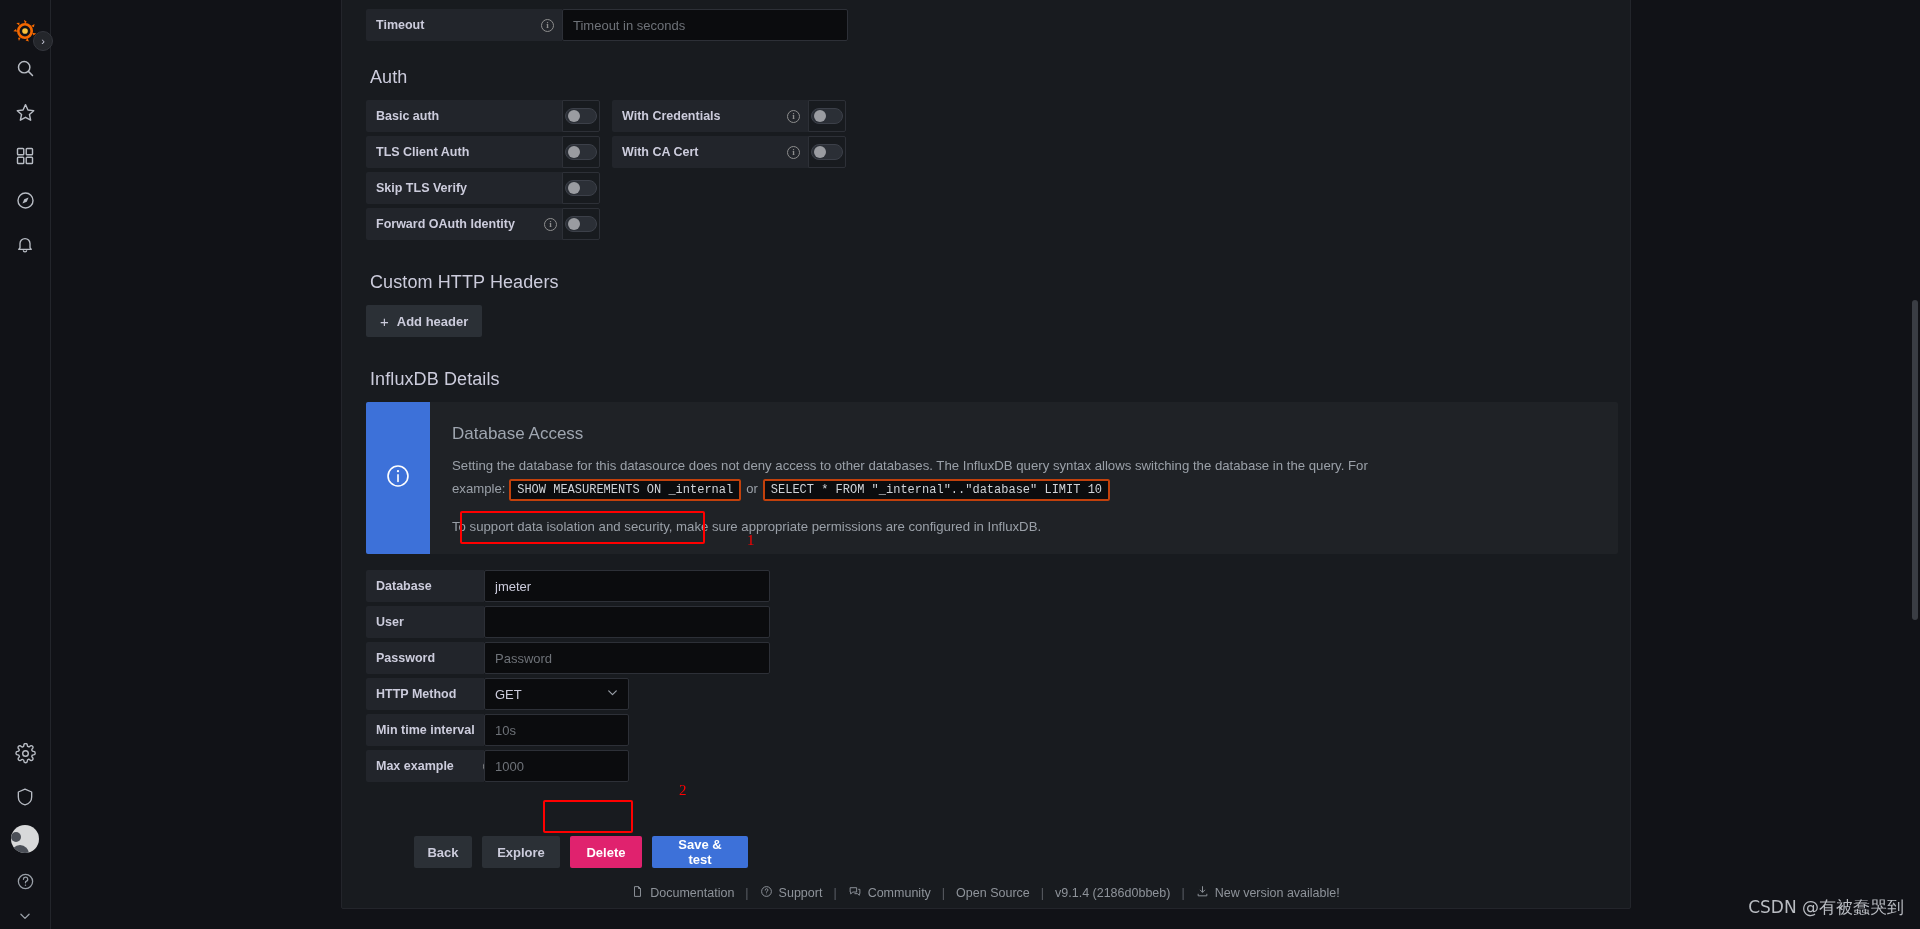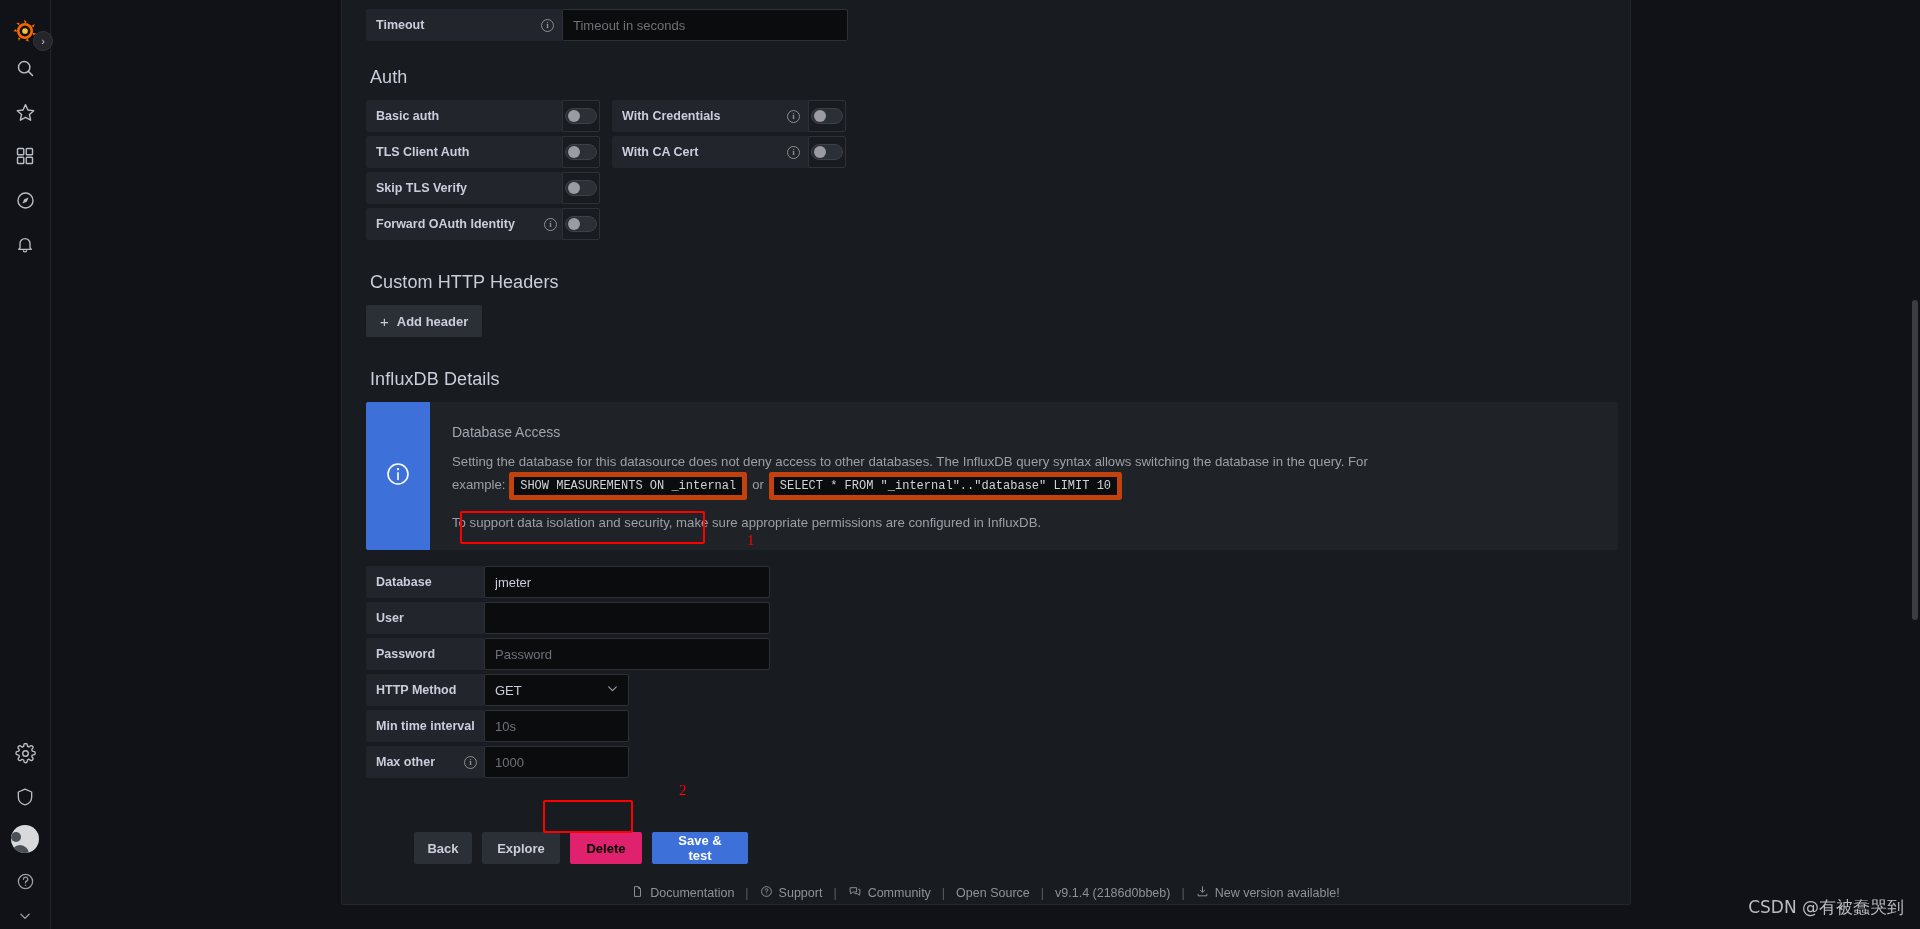"Database Access" .ib-title { font-size: 14px -> 17px }
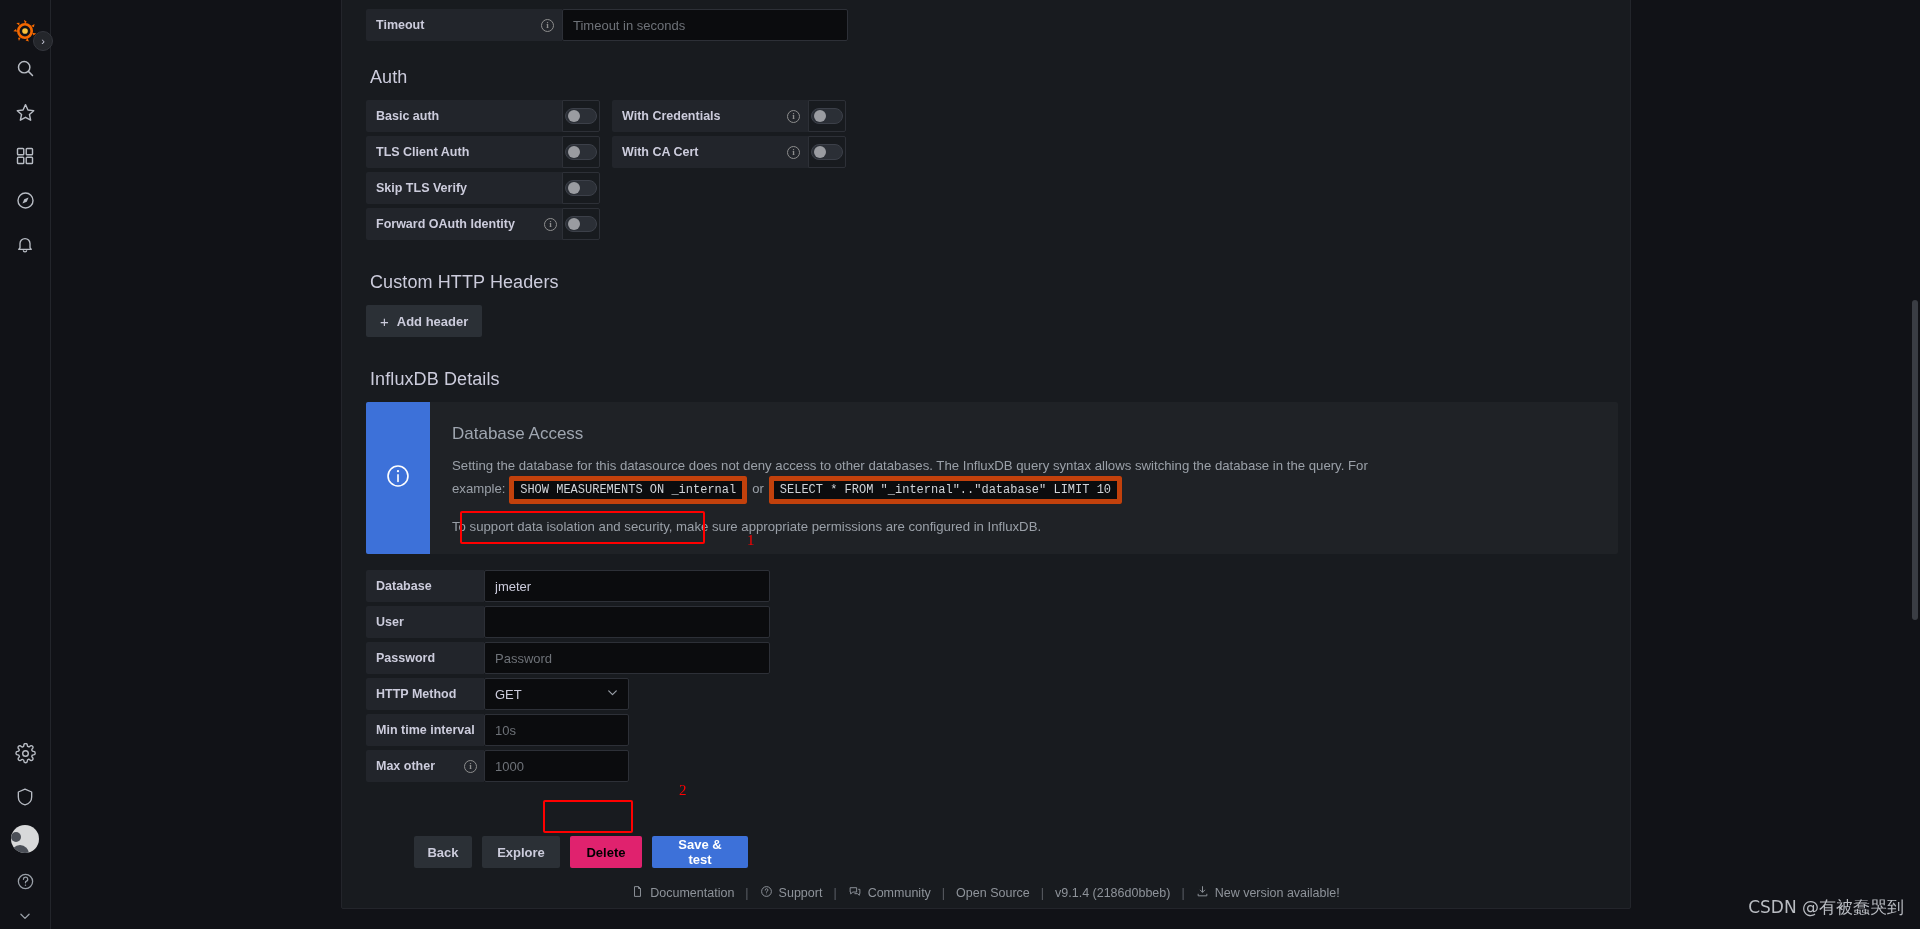"SHOW MEASUREMENTS ON _internal" code.inline { border: 5px solid #c2410c -> 2px solid #c2410c }
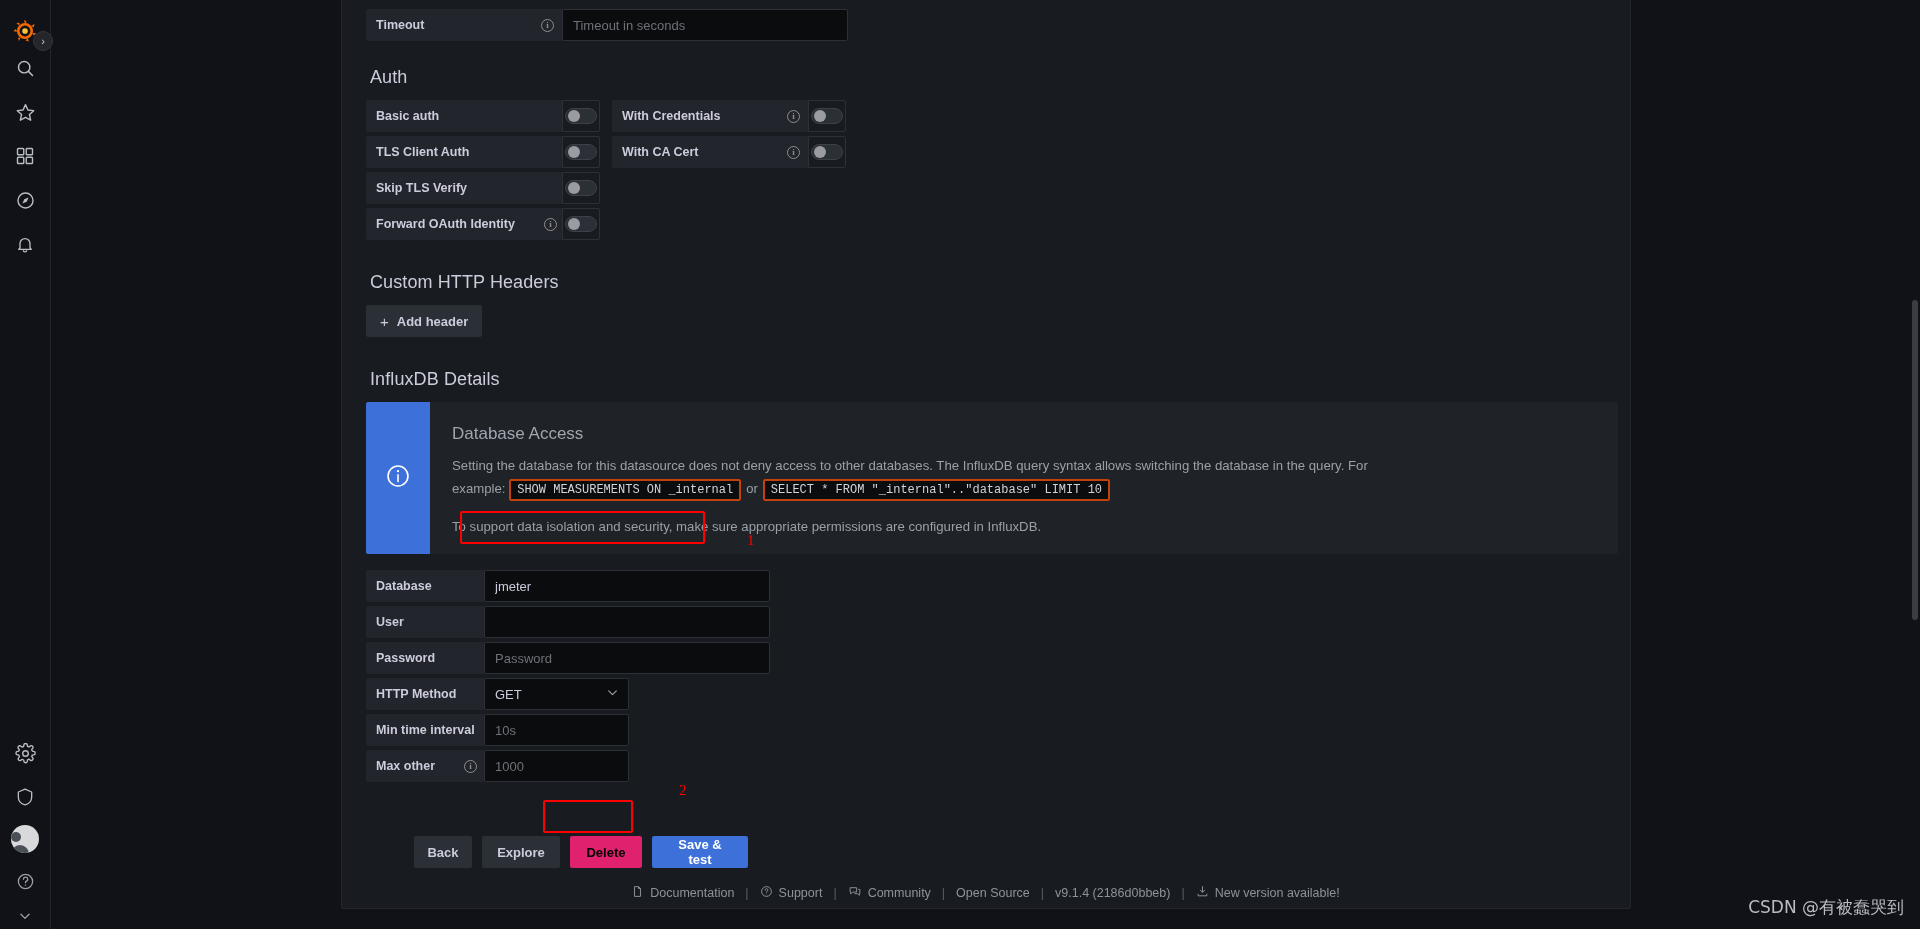"Max other" span.lbl-txt { text: other -> example }
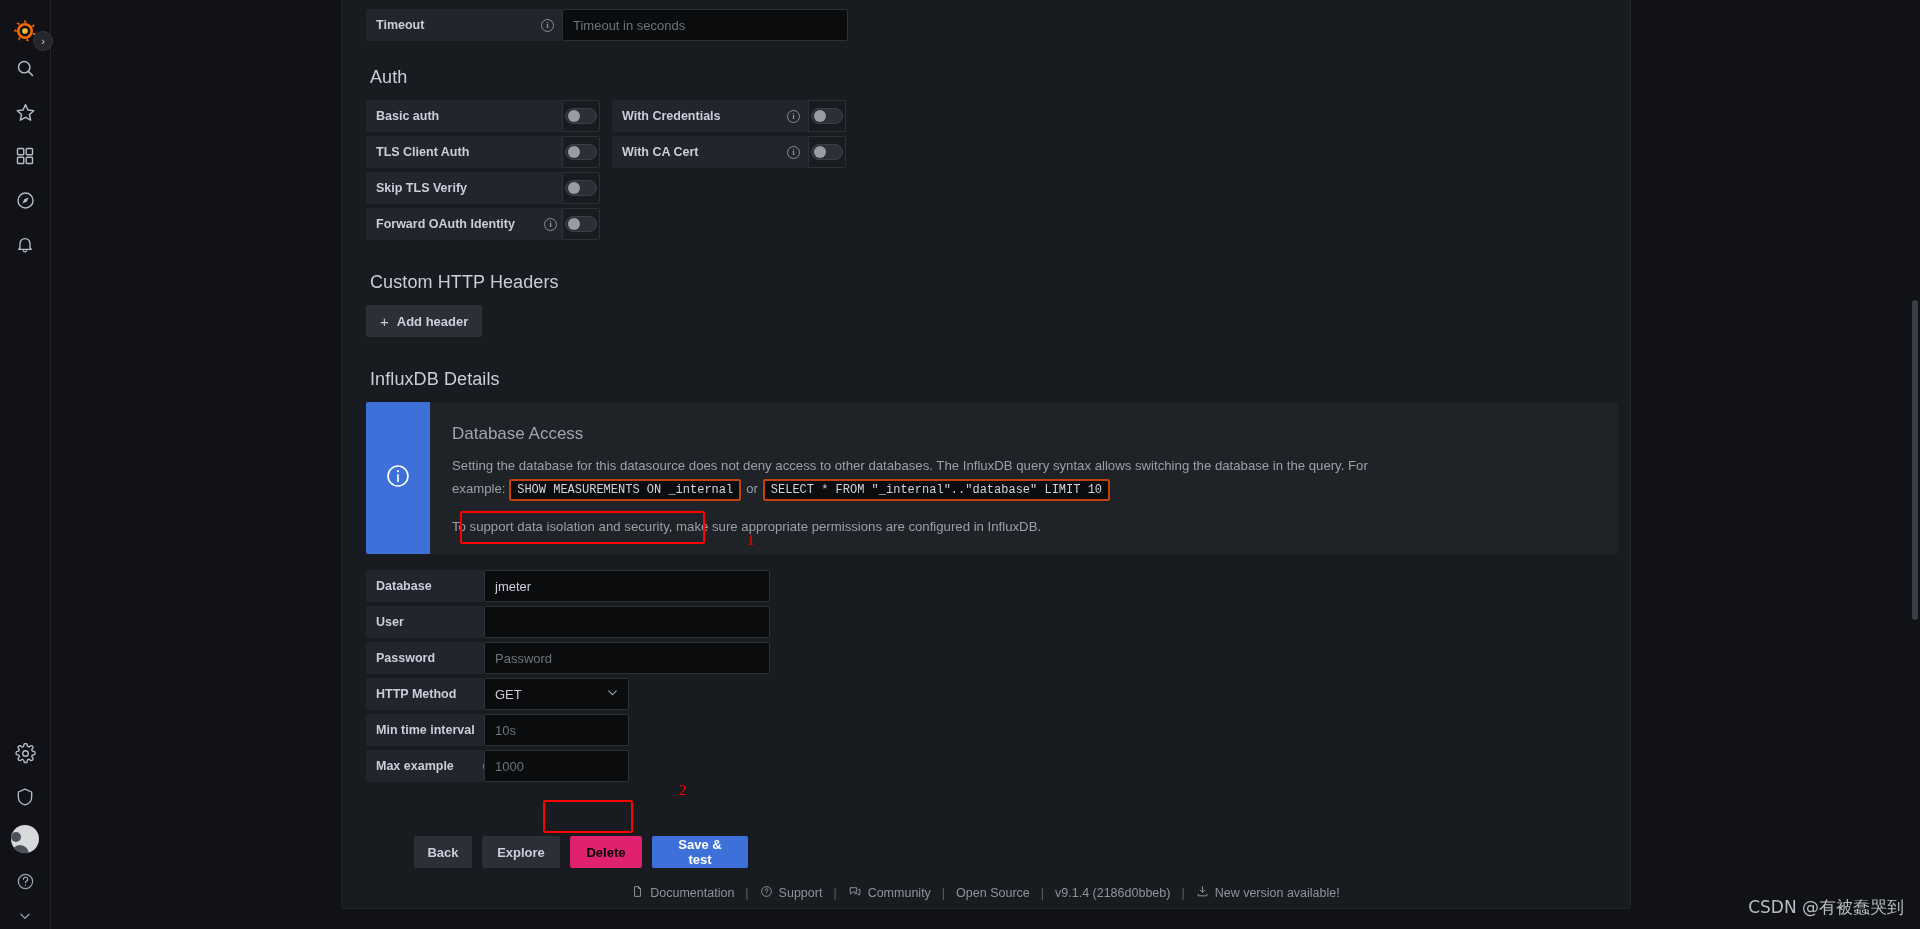"Delete" .btn-red { color: #000000 -> #ffffff }
